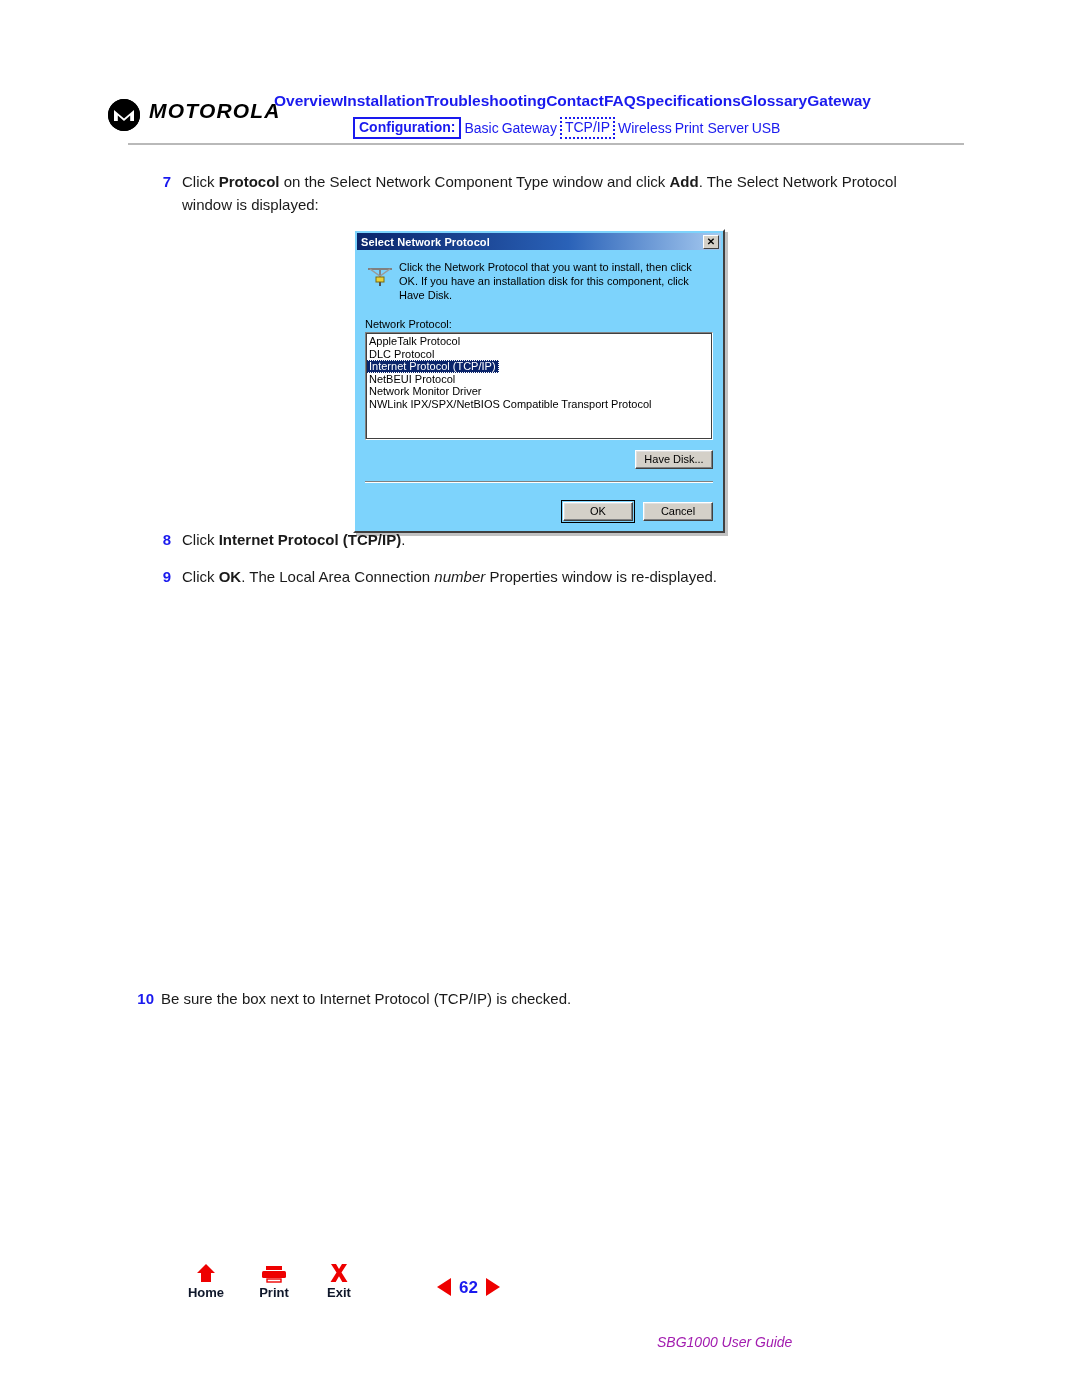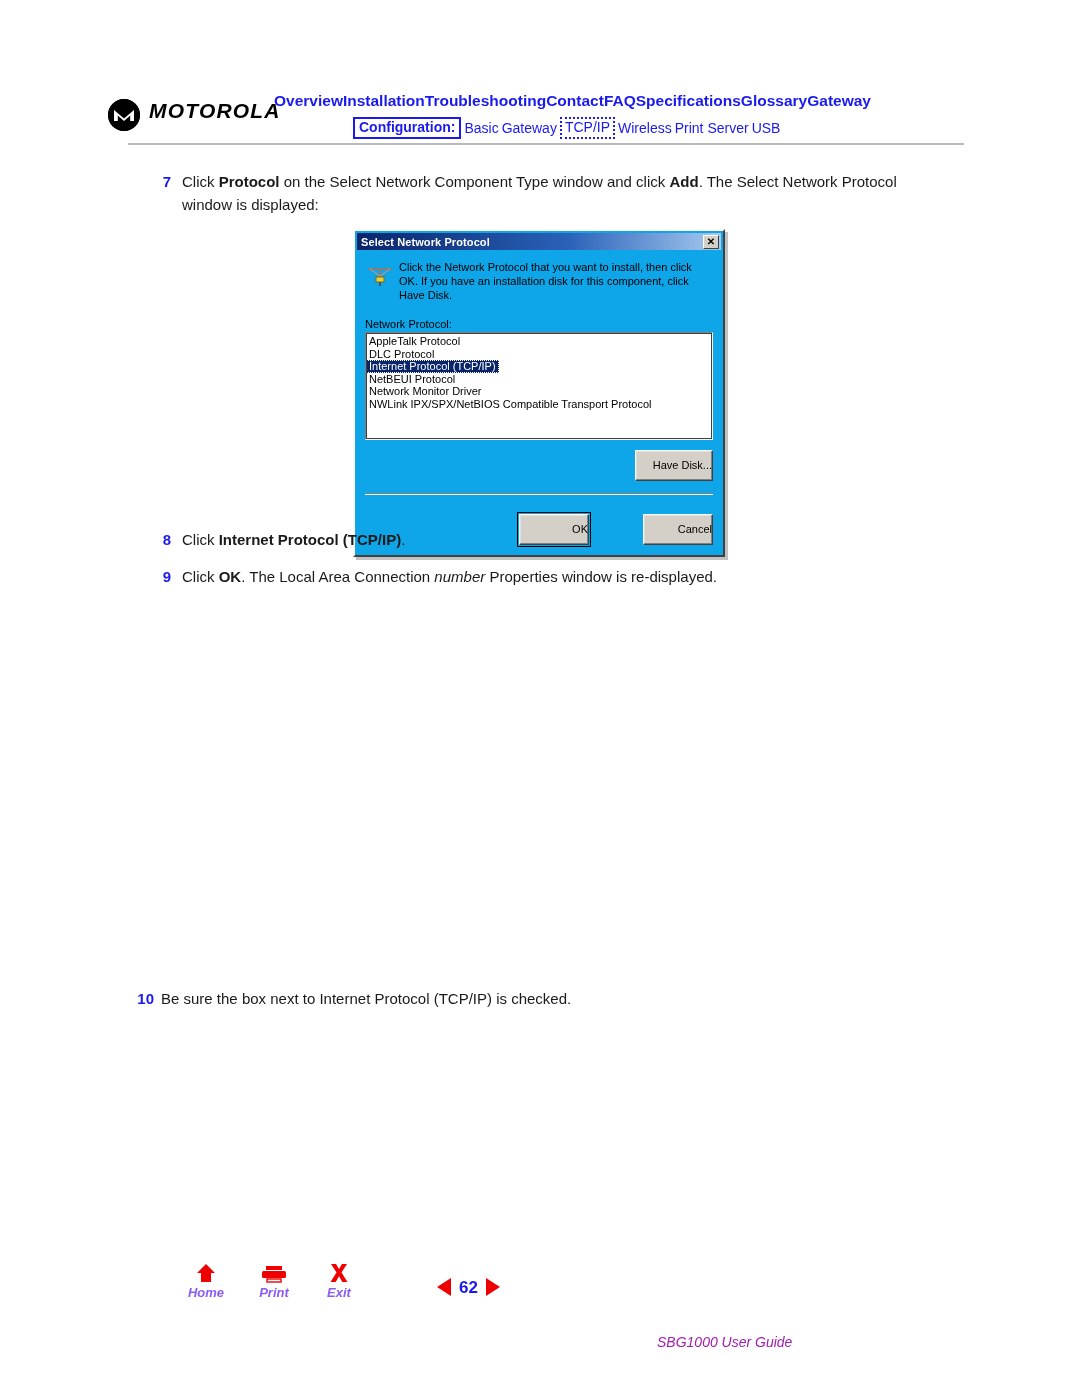"Select Network Protocol" .dialog { background: #0ea5e9 -> #7dd3fc }
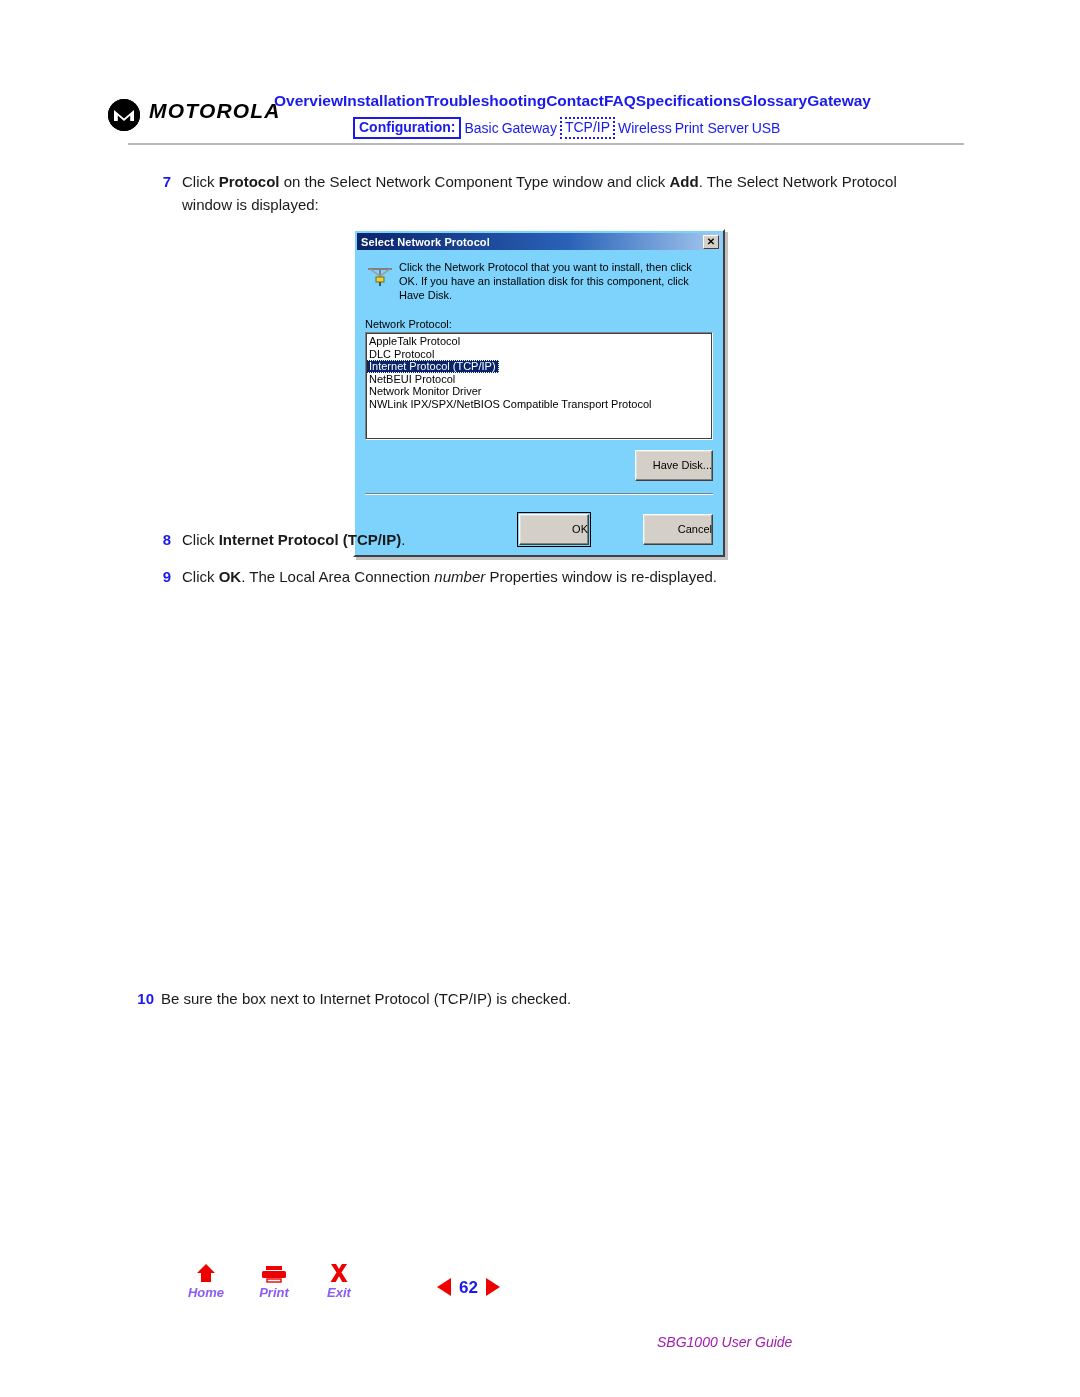"Have Disk..." .btn { height: 31px -> 19px; margin-left: 44px -> none; text-align: right -> center }
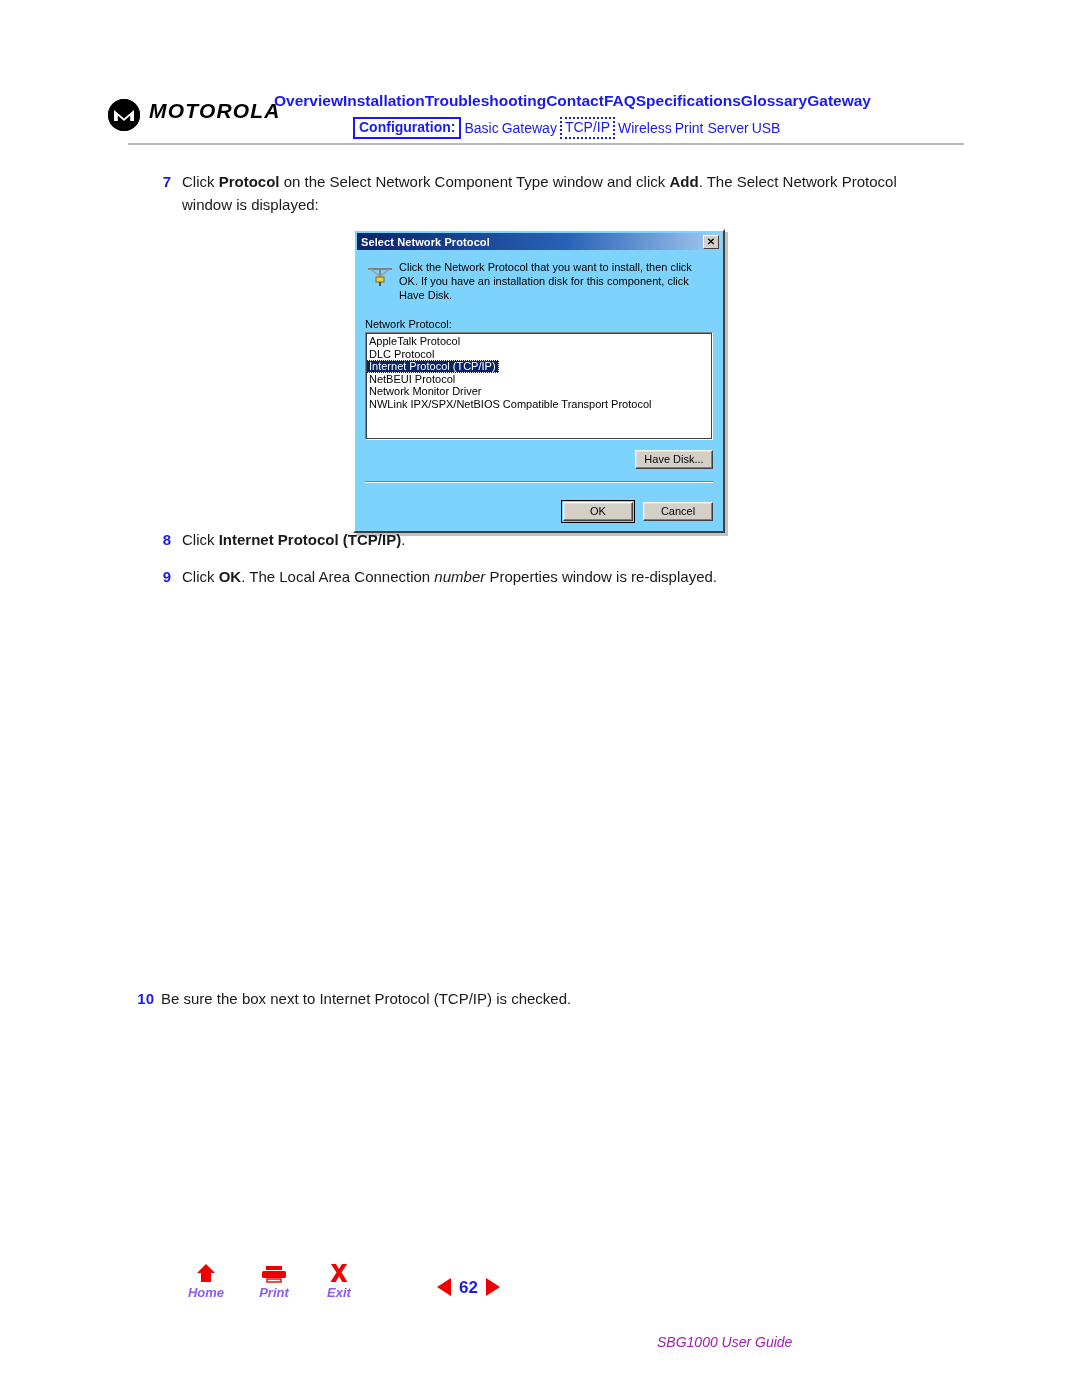"Home" .fbtn .lbl { color: #8b5cf6 -> #0f172a; font-style: italic -> none }
